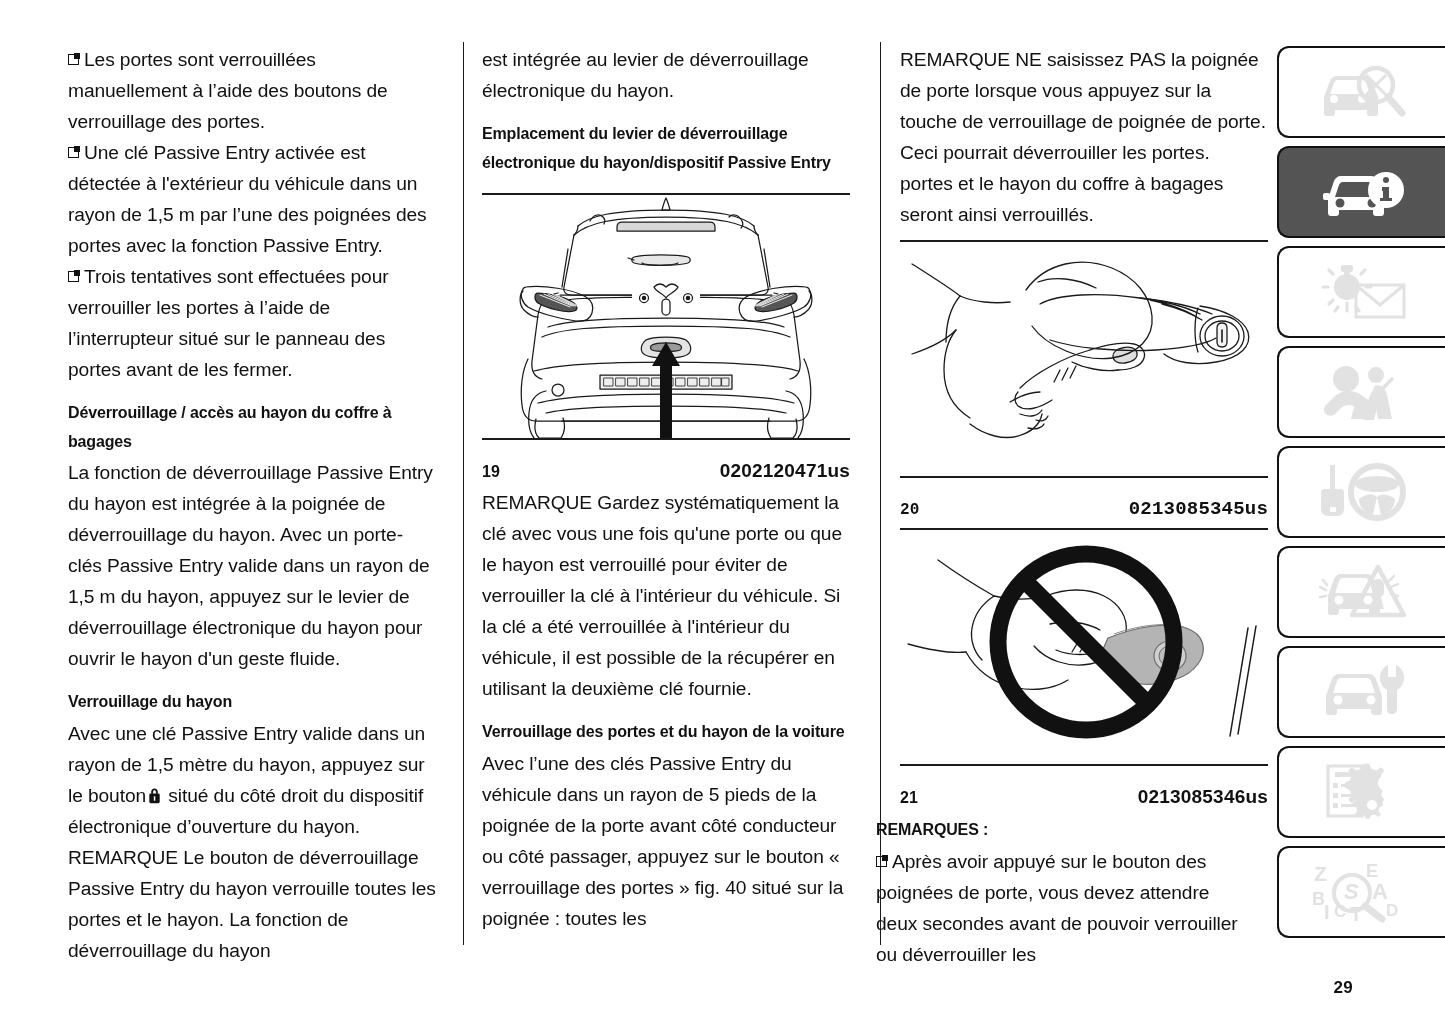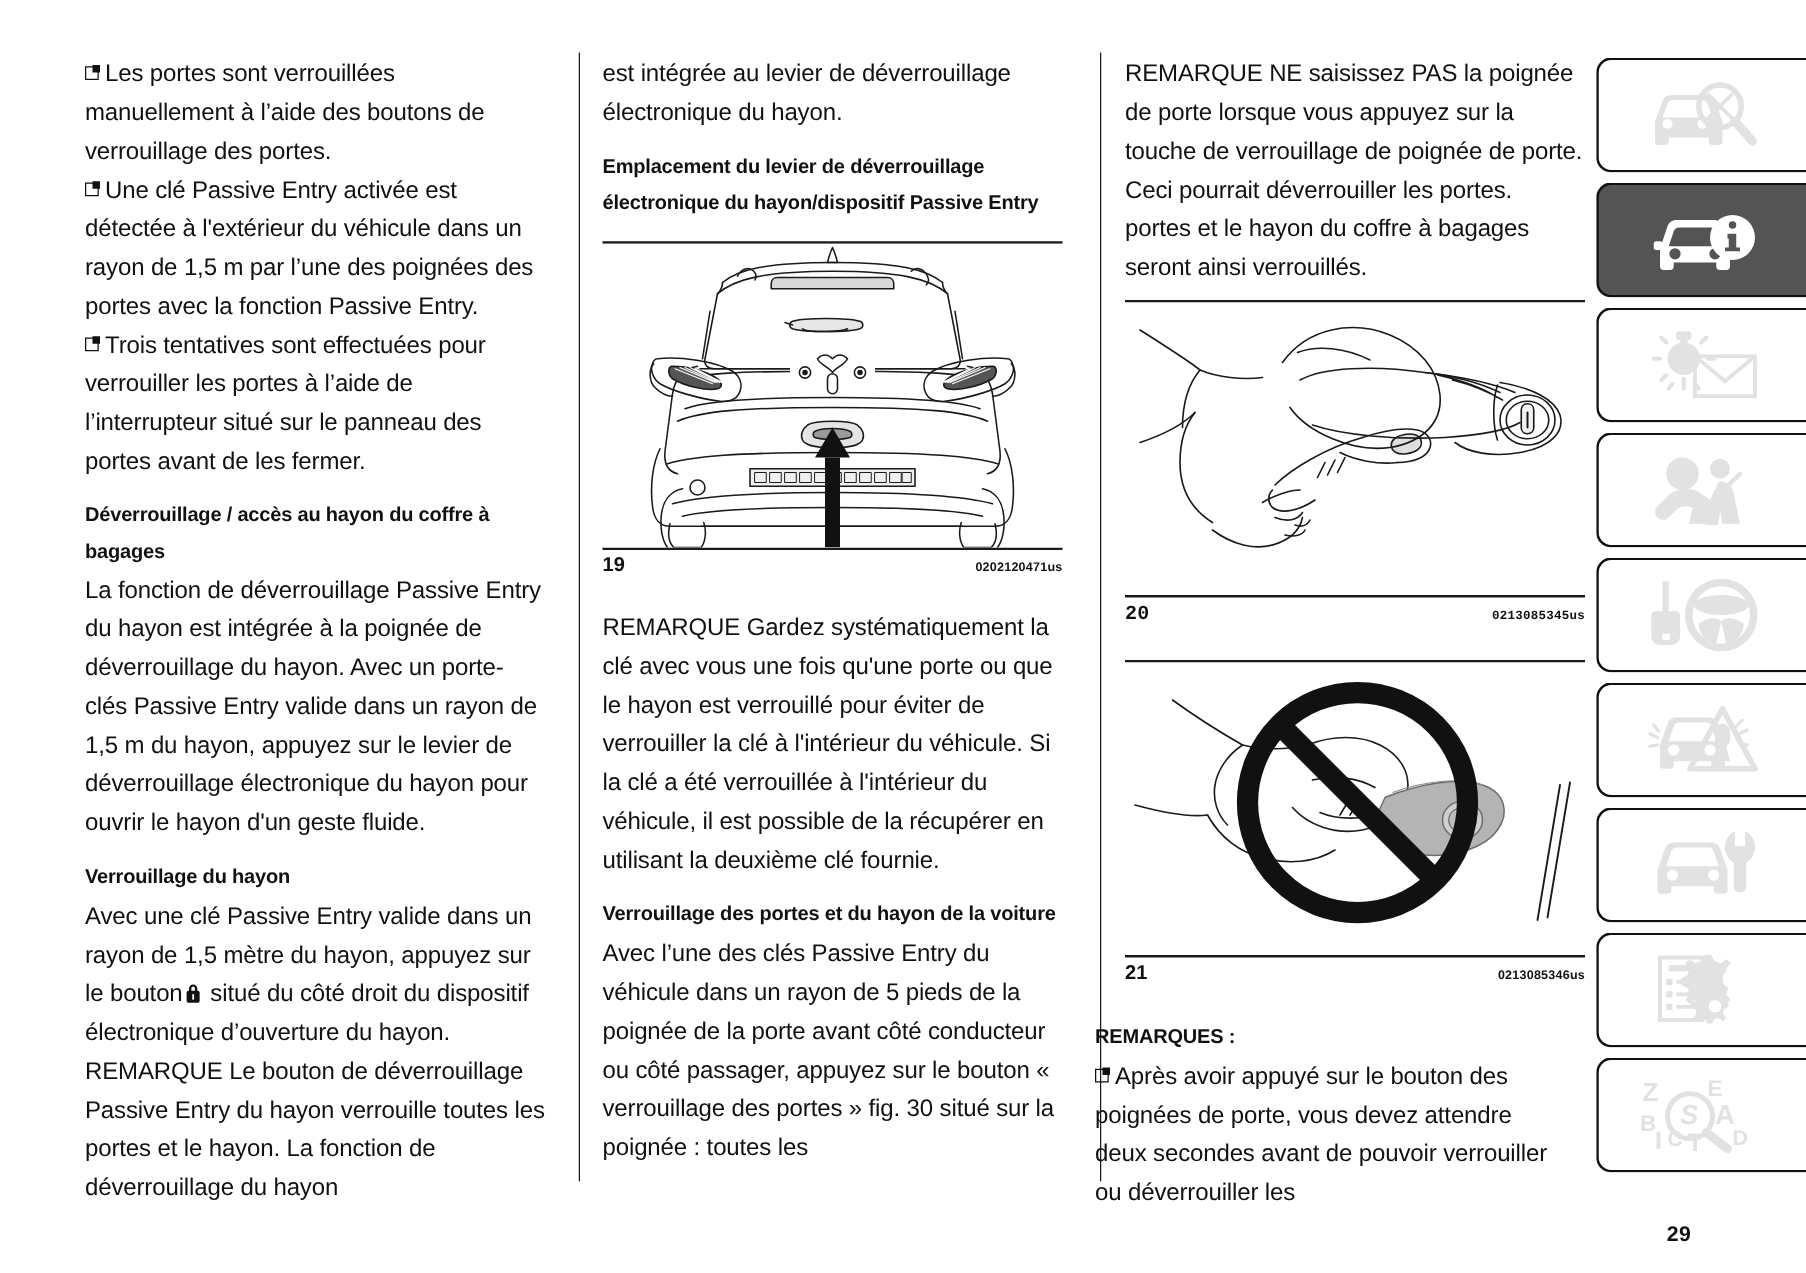"19" .fig-caption { padding-top: 4px -> 20px }
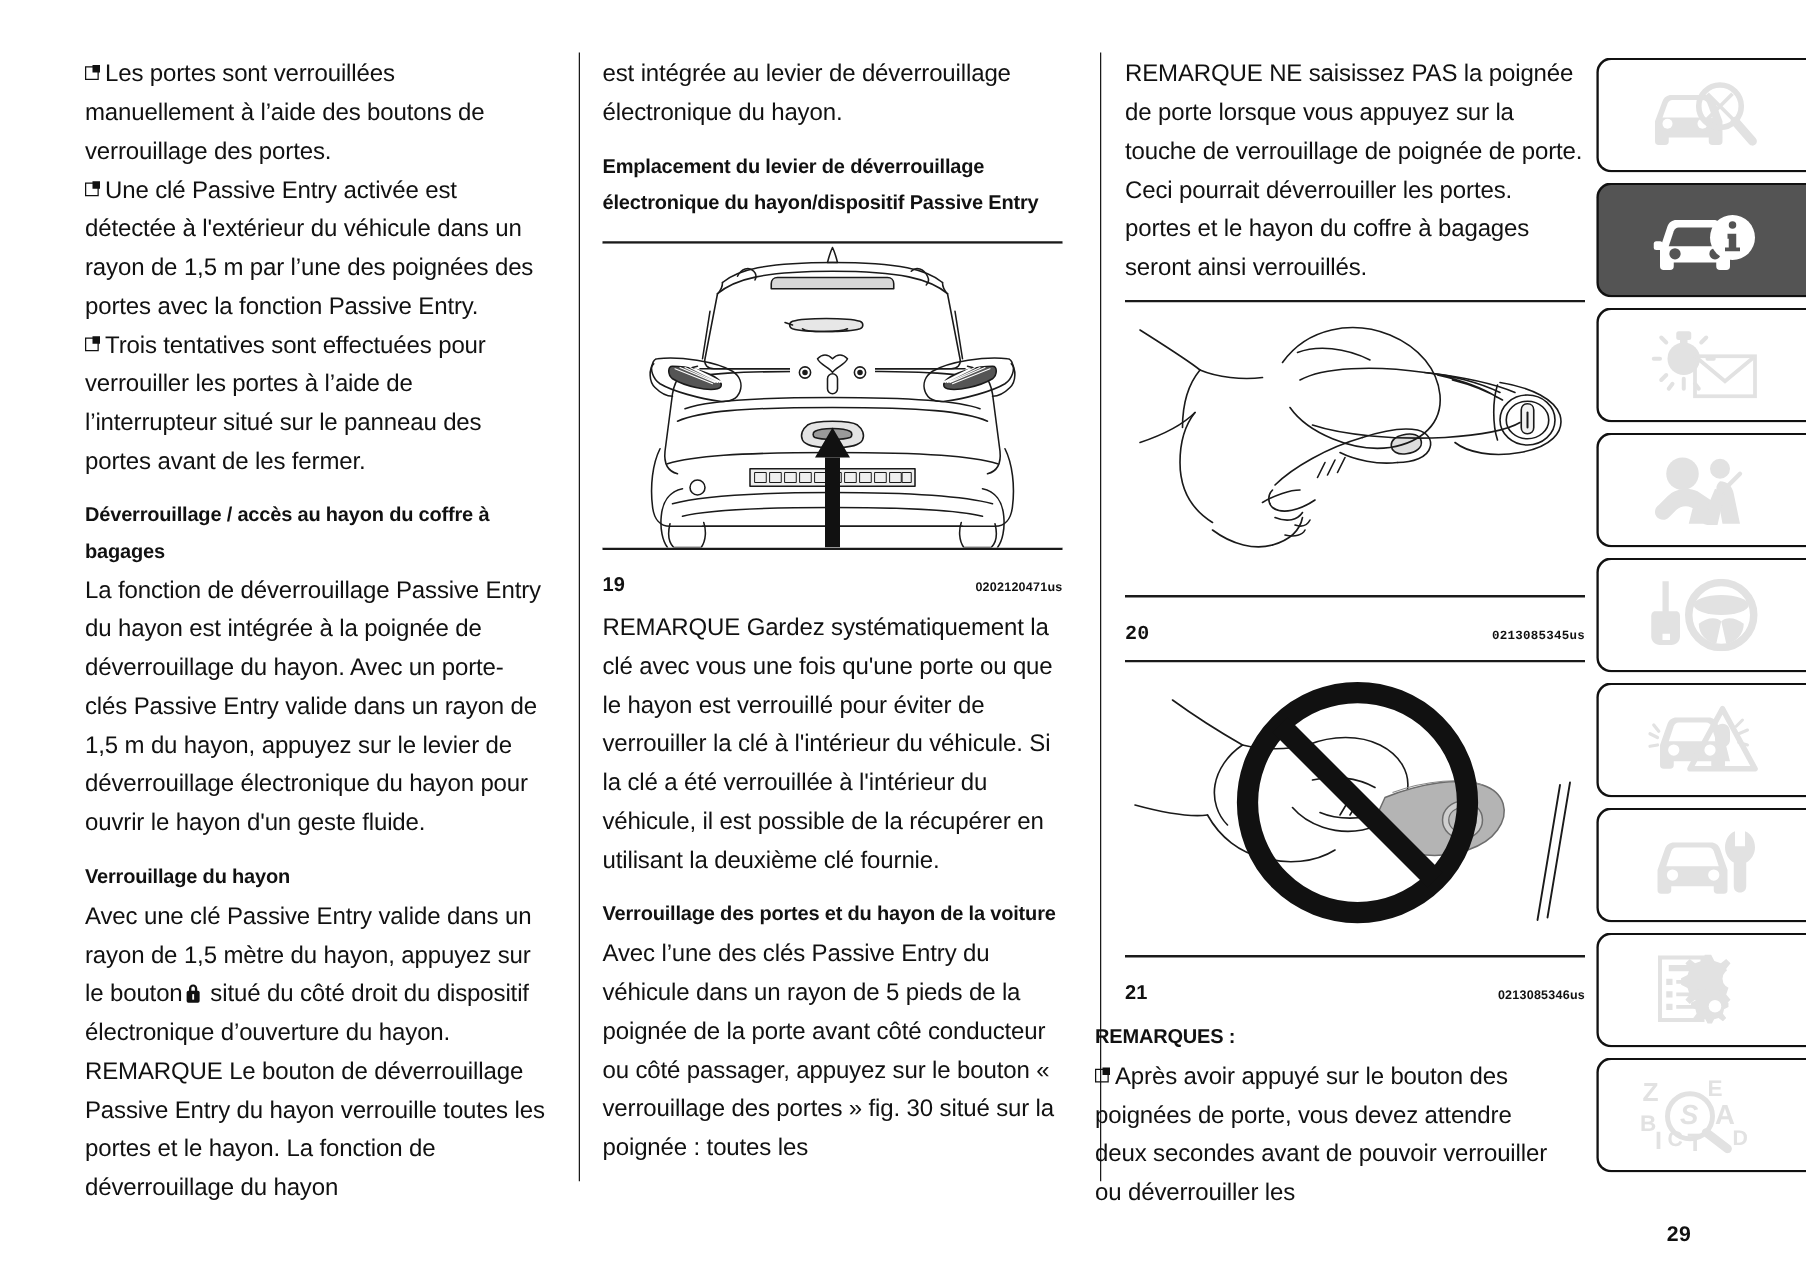"0202120471us" .fig-code { font-size: 10px -> 19px }
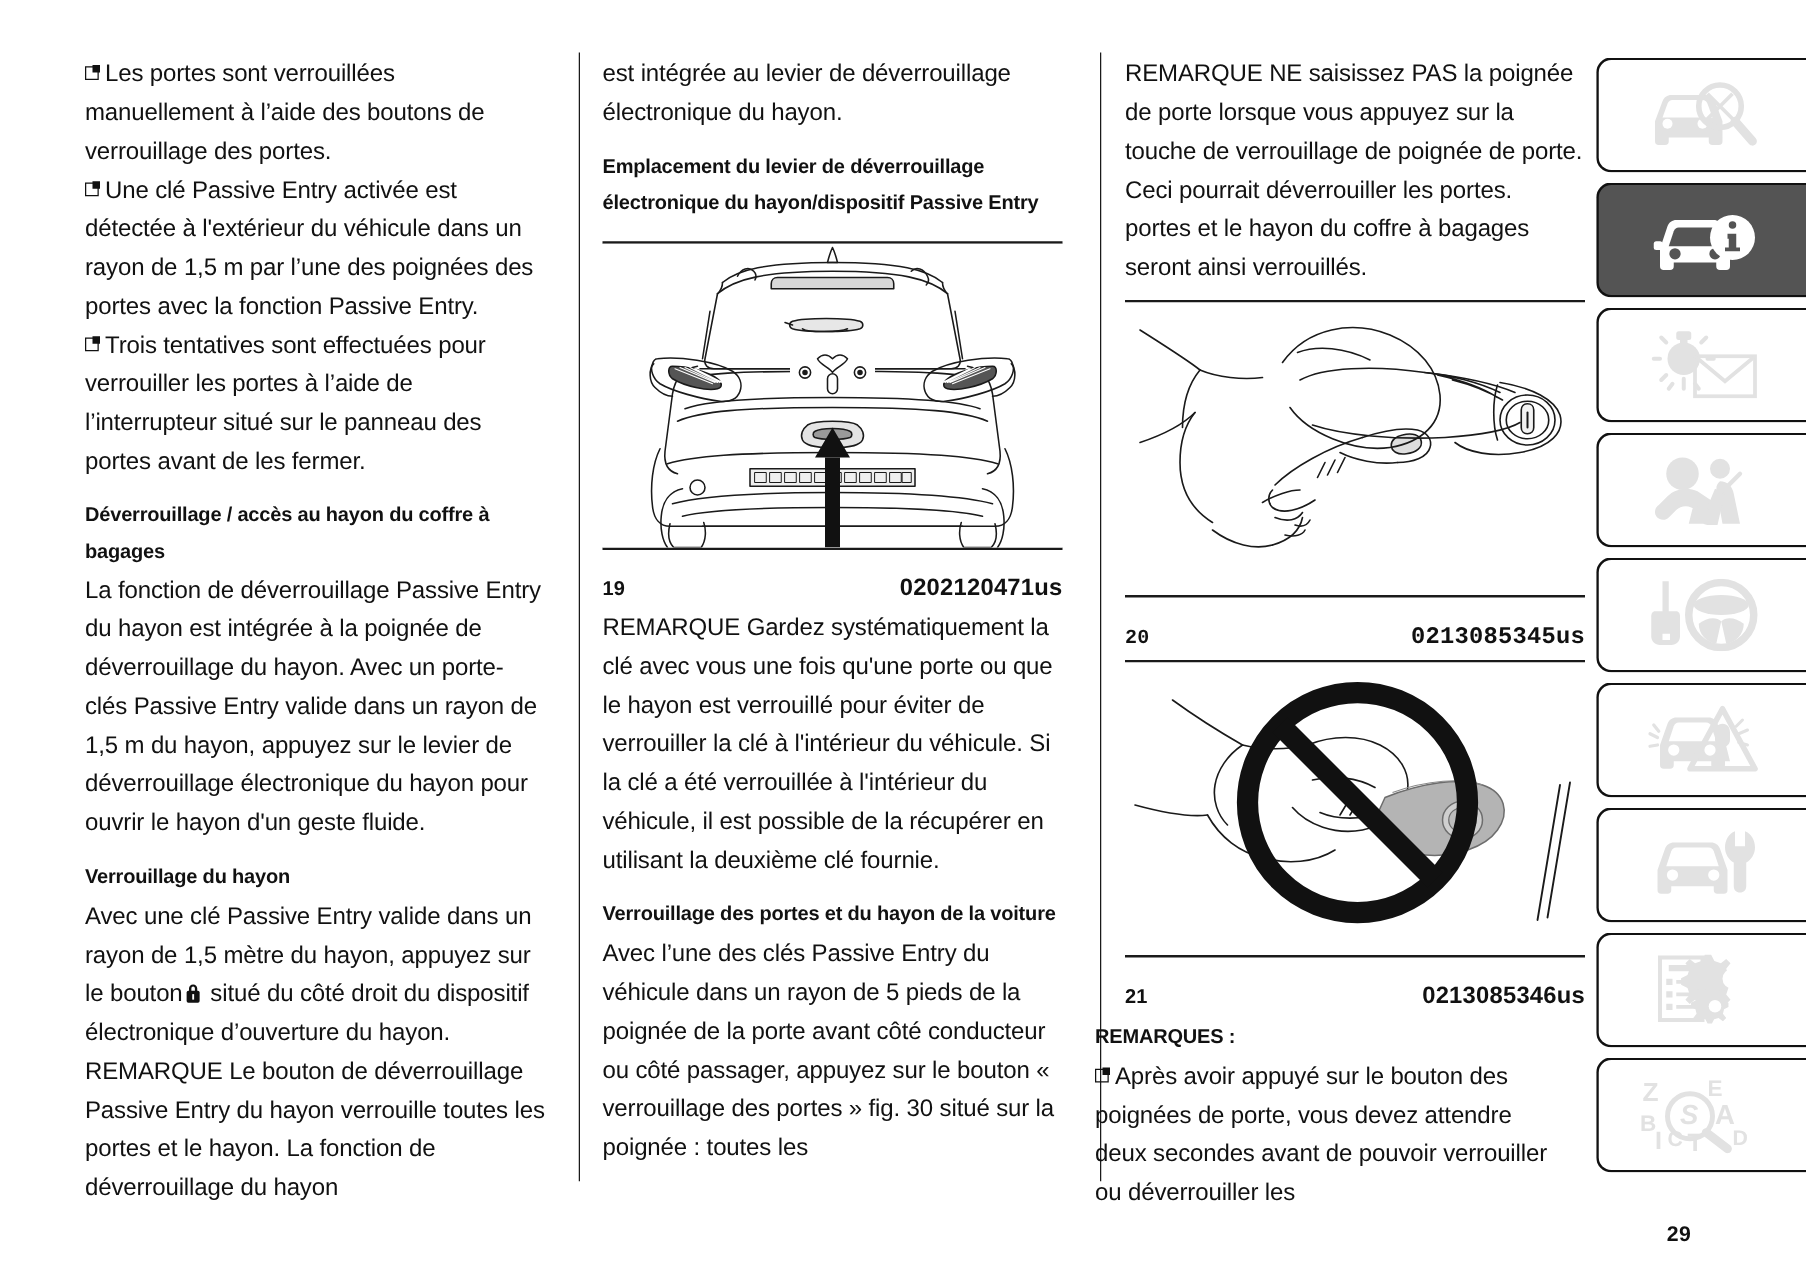"Avec l’une des clés Passive" p.body { text: 30 -> 40 }
